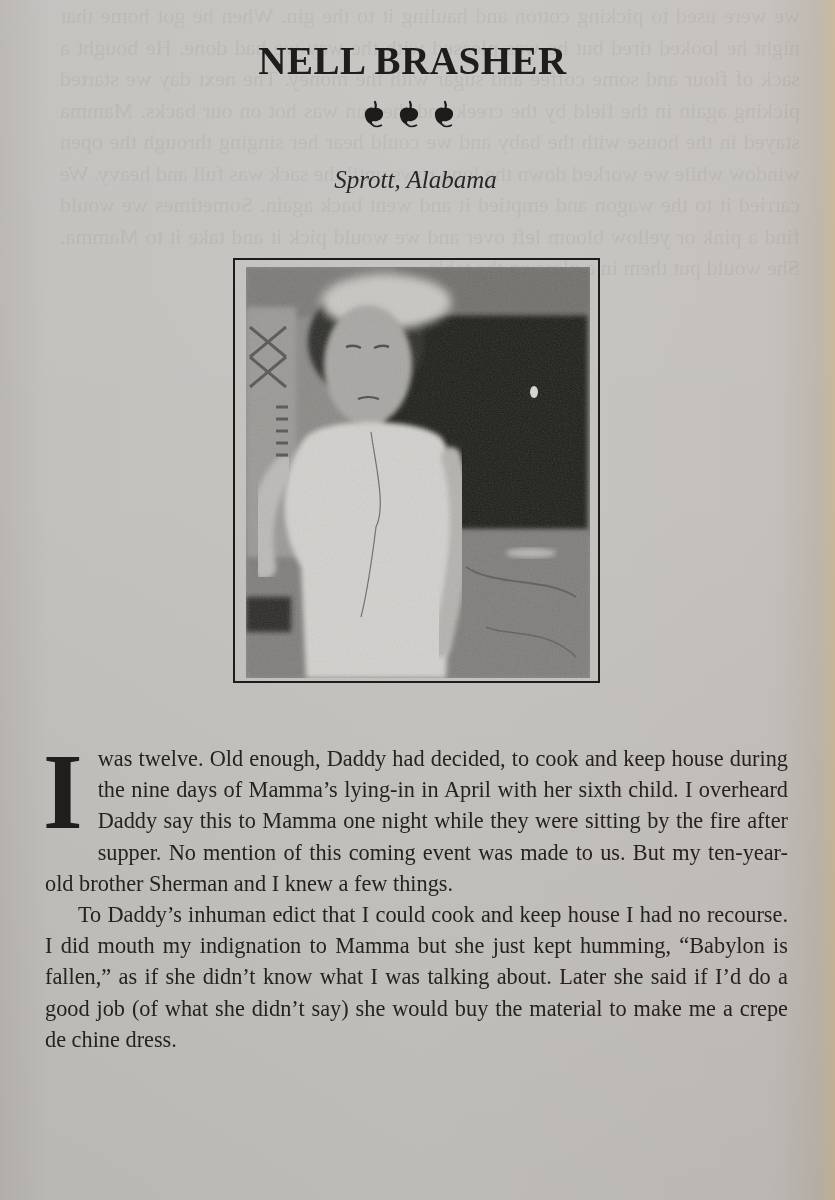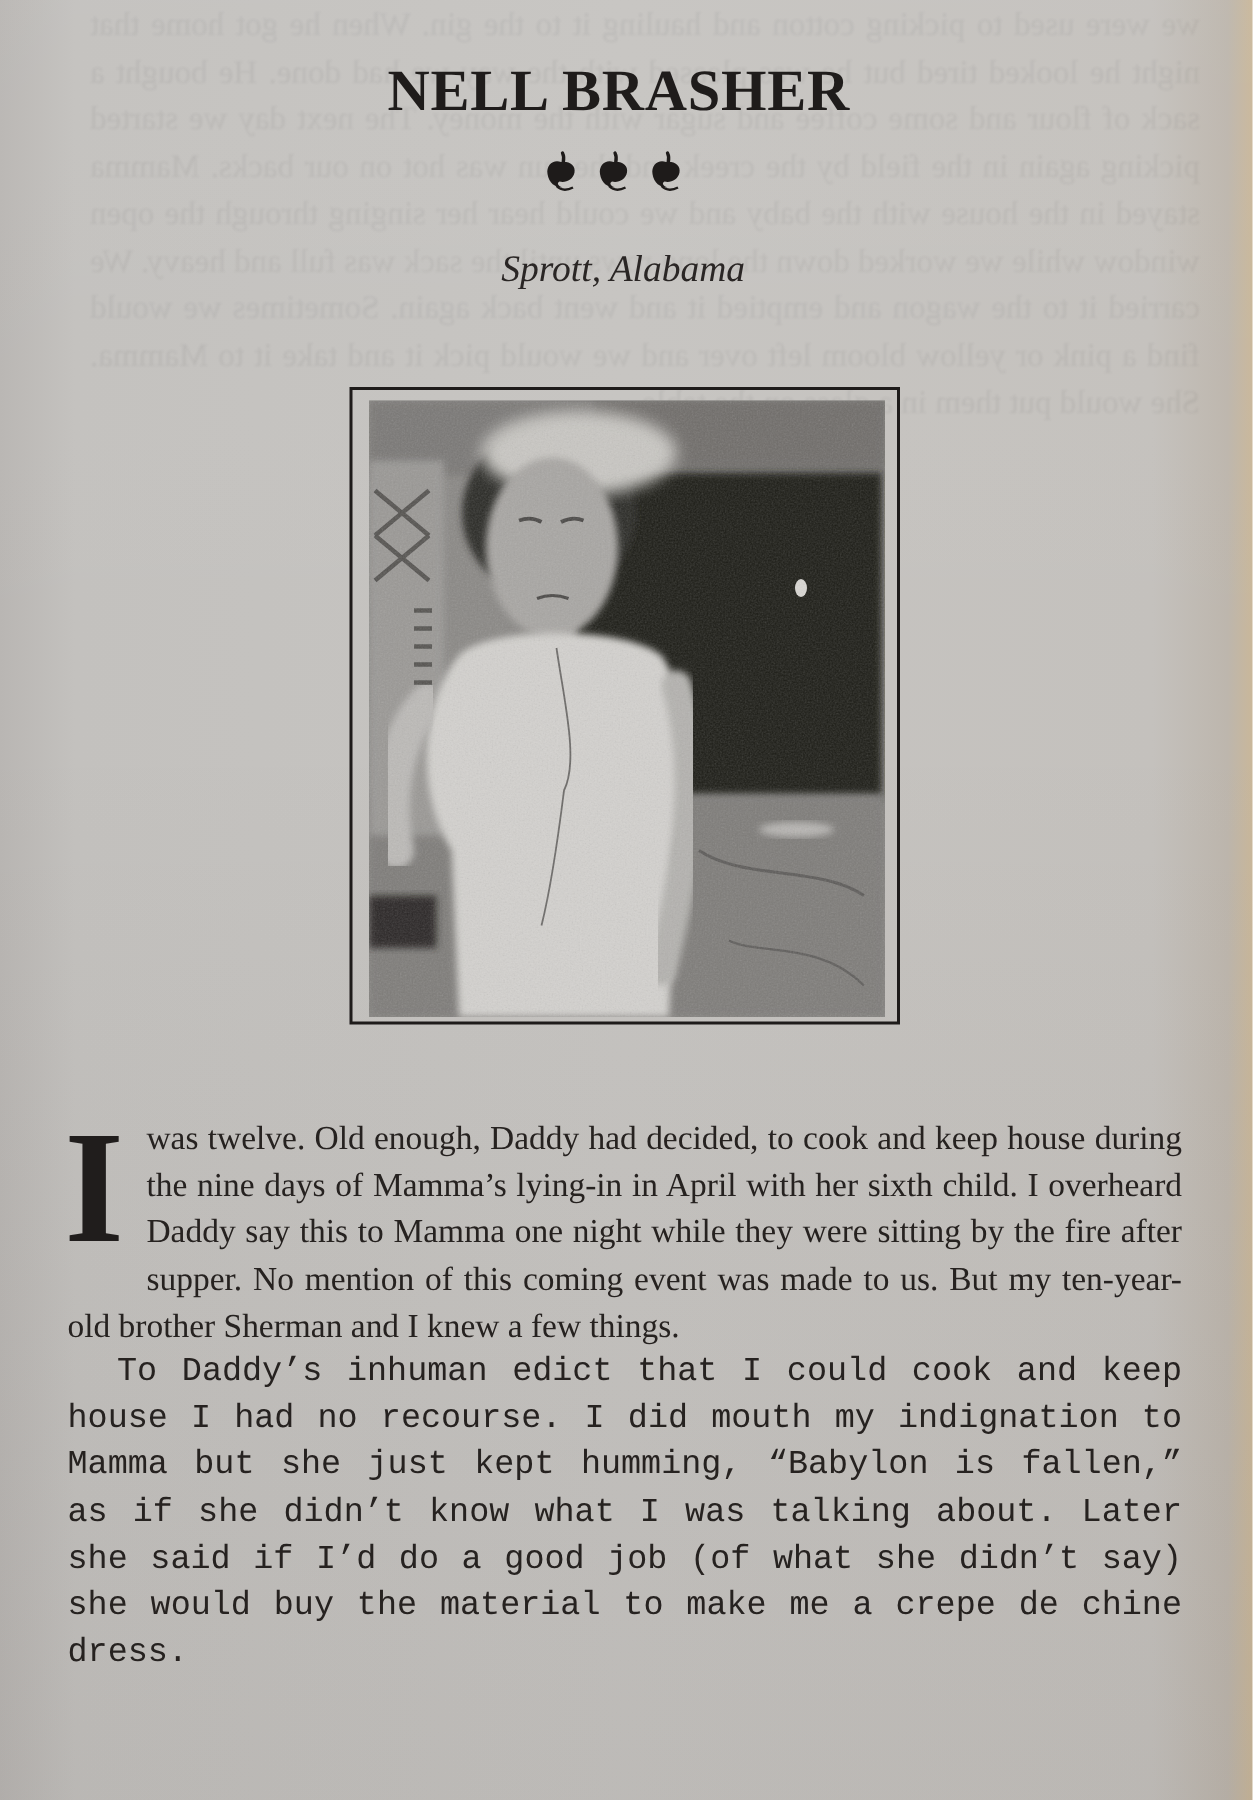"To Daddy’s inhuman edict that" .body-text p + p { font-family: Liberation Mono, monospace -> none }
